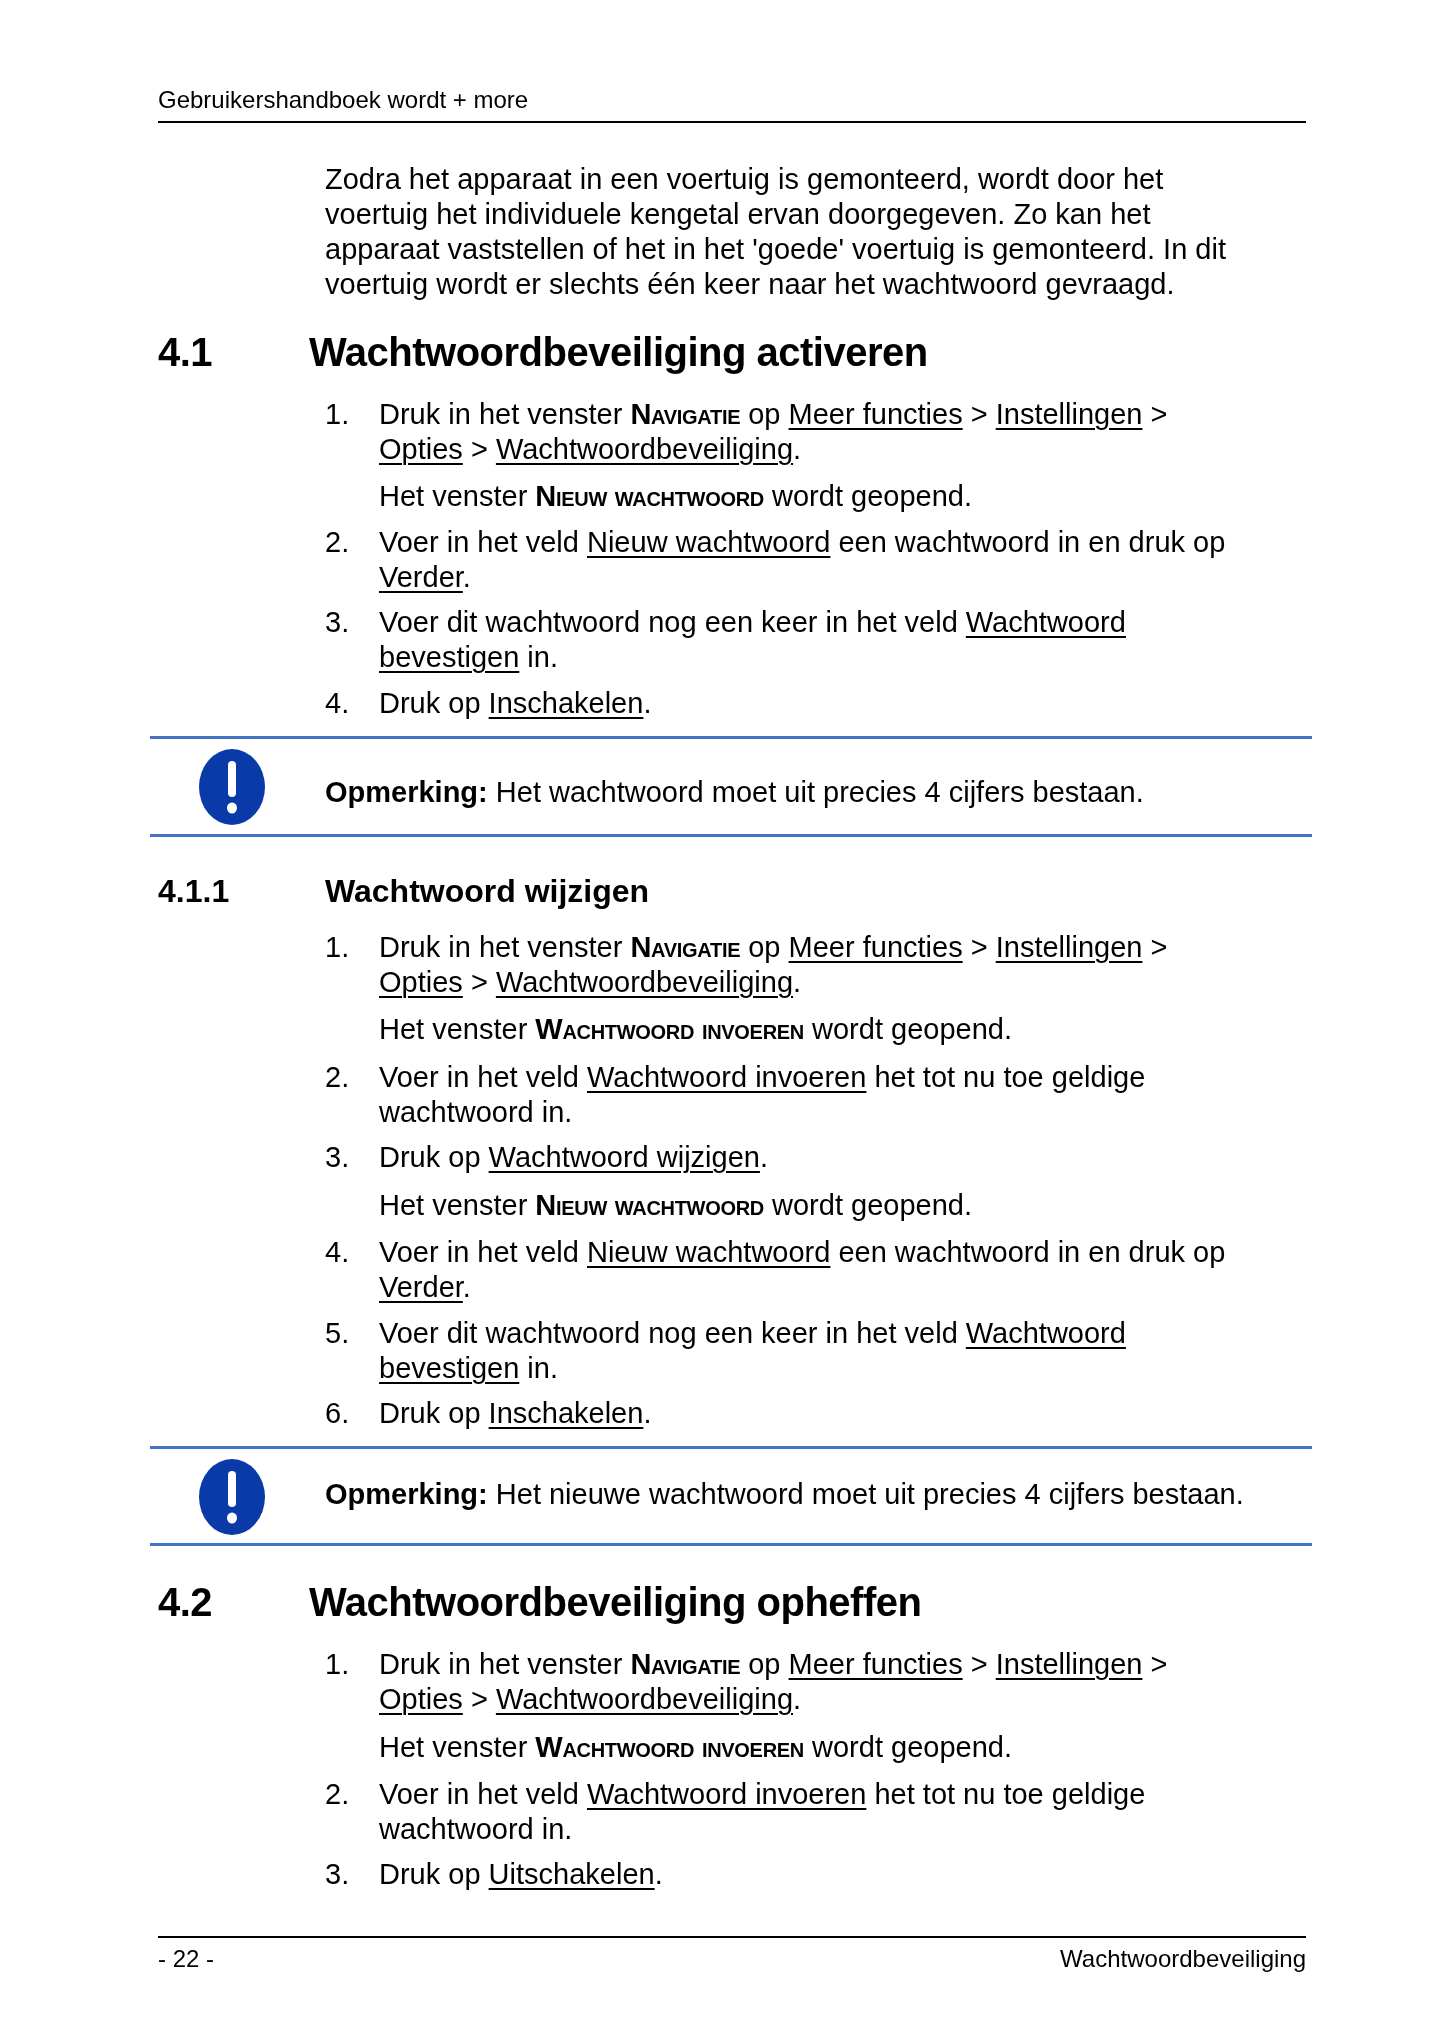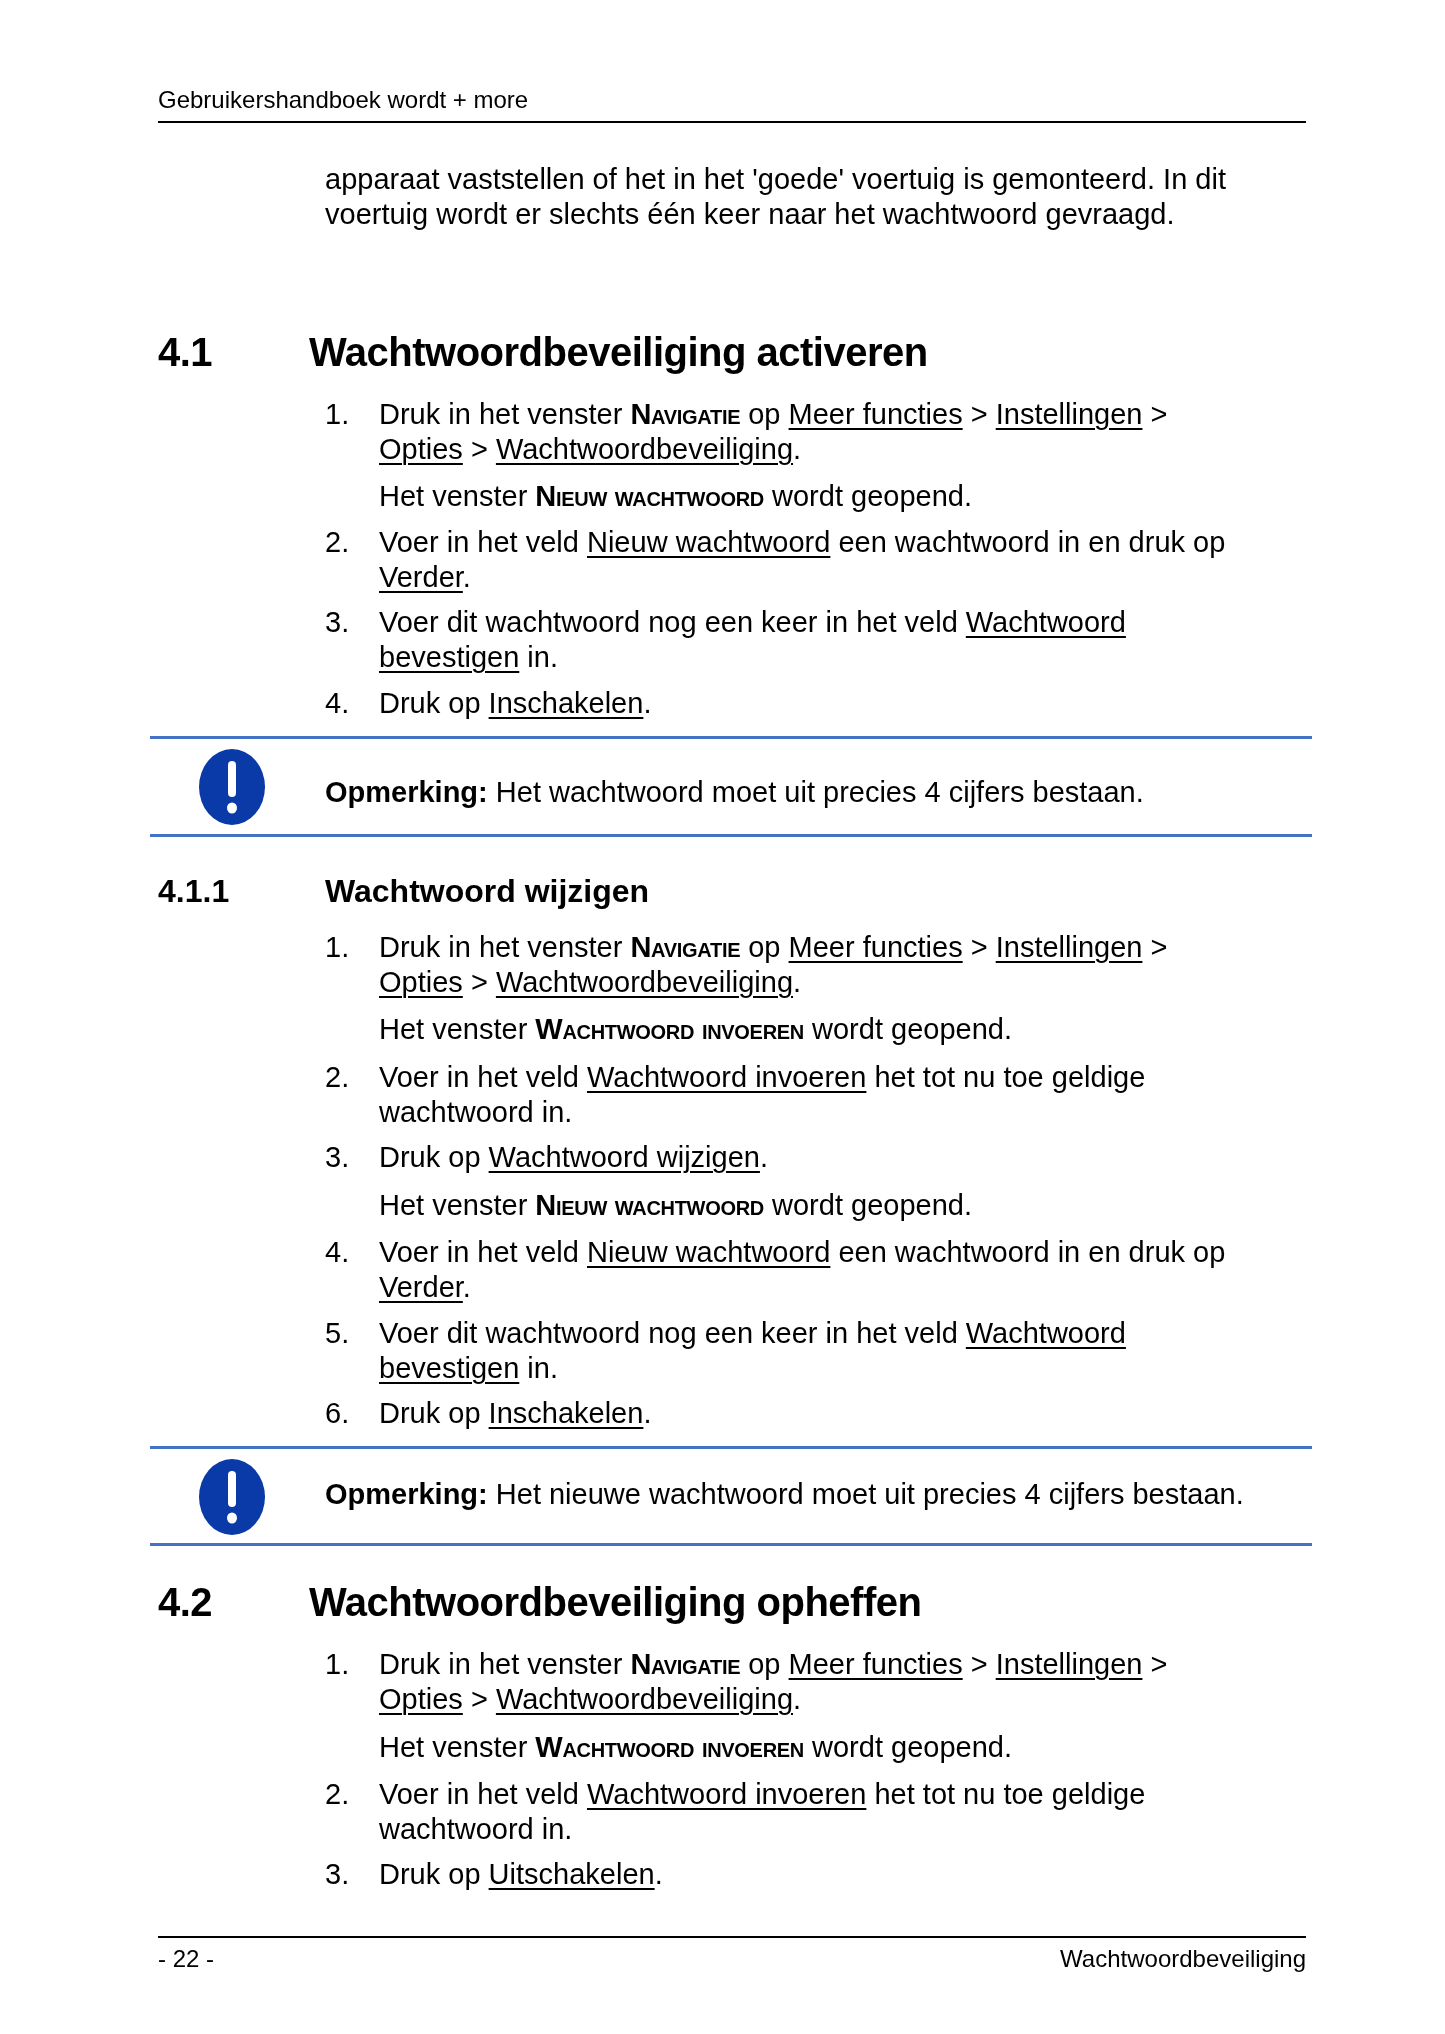"Zodra het apparaat in een" div { html: none -> <div>Zodra het apparaat in een voertuig is gemonteerd, wordt door het</div> }
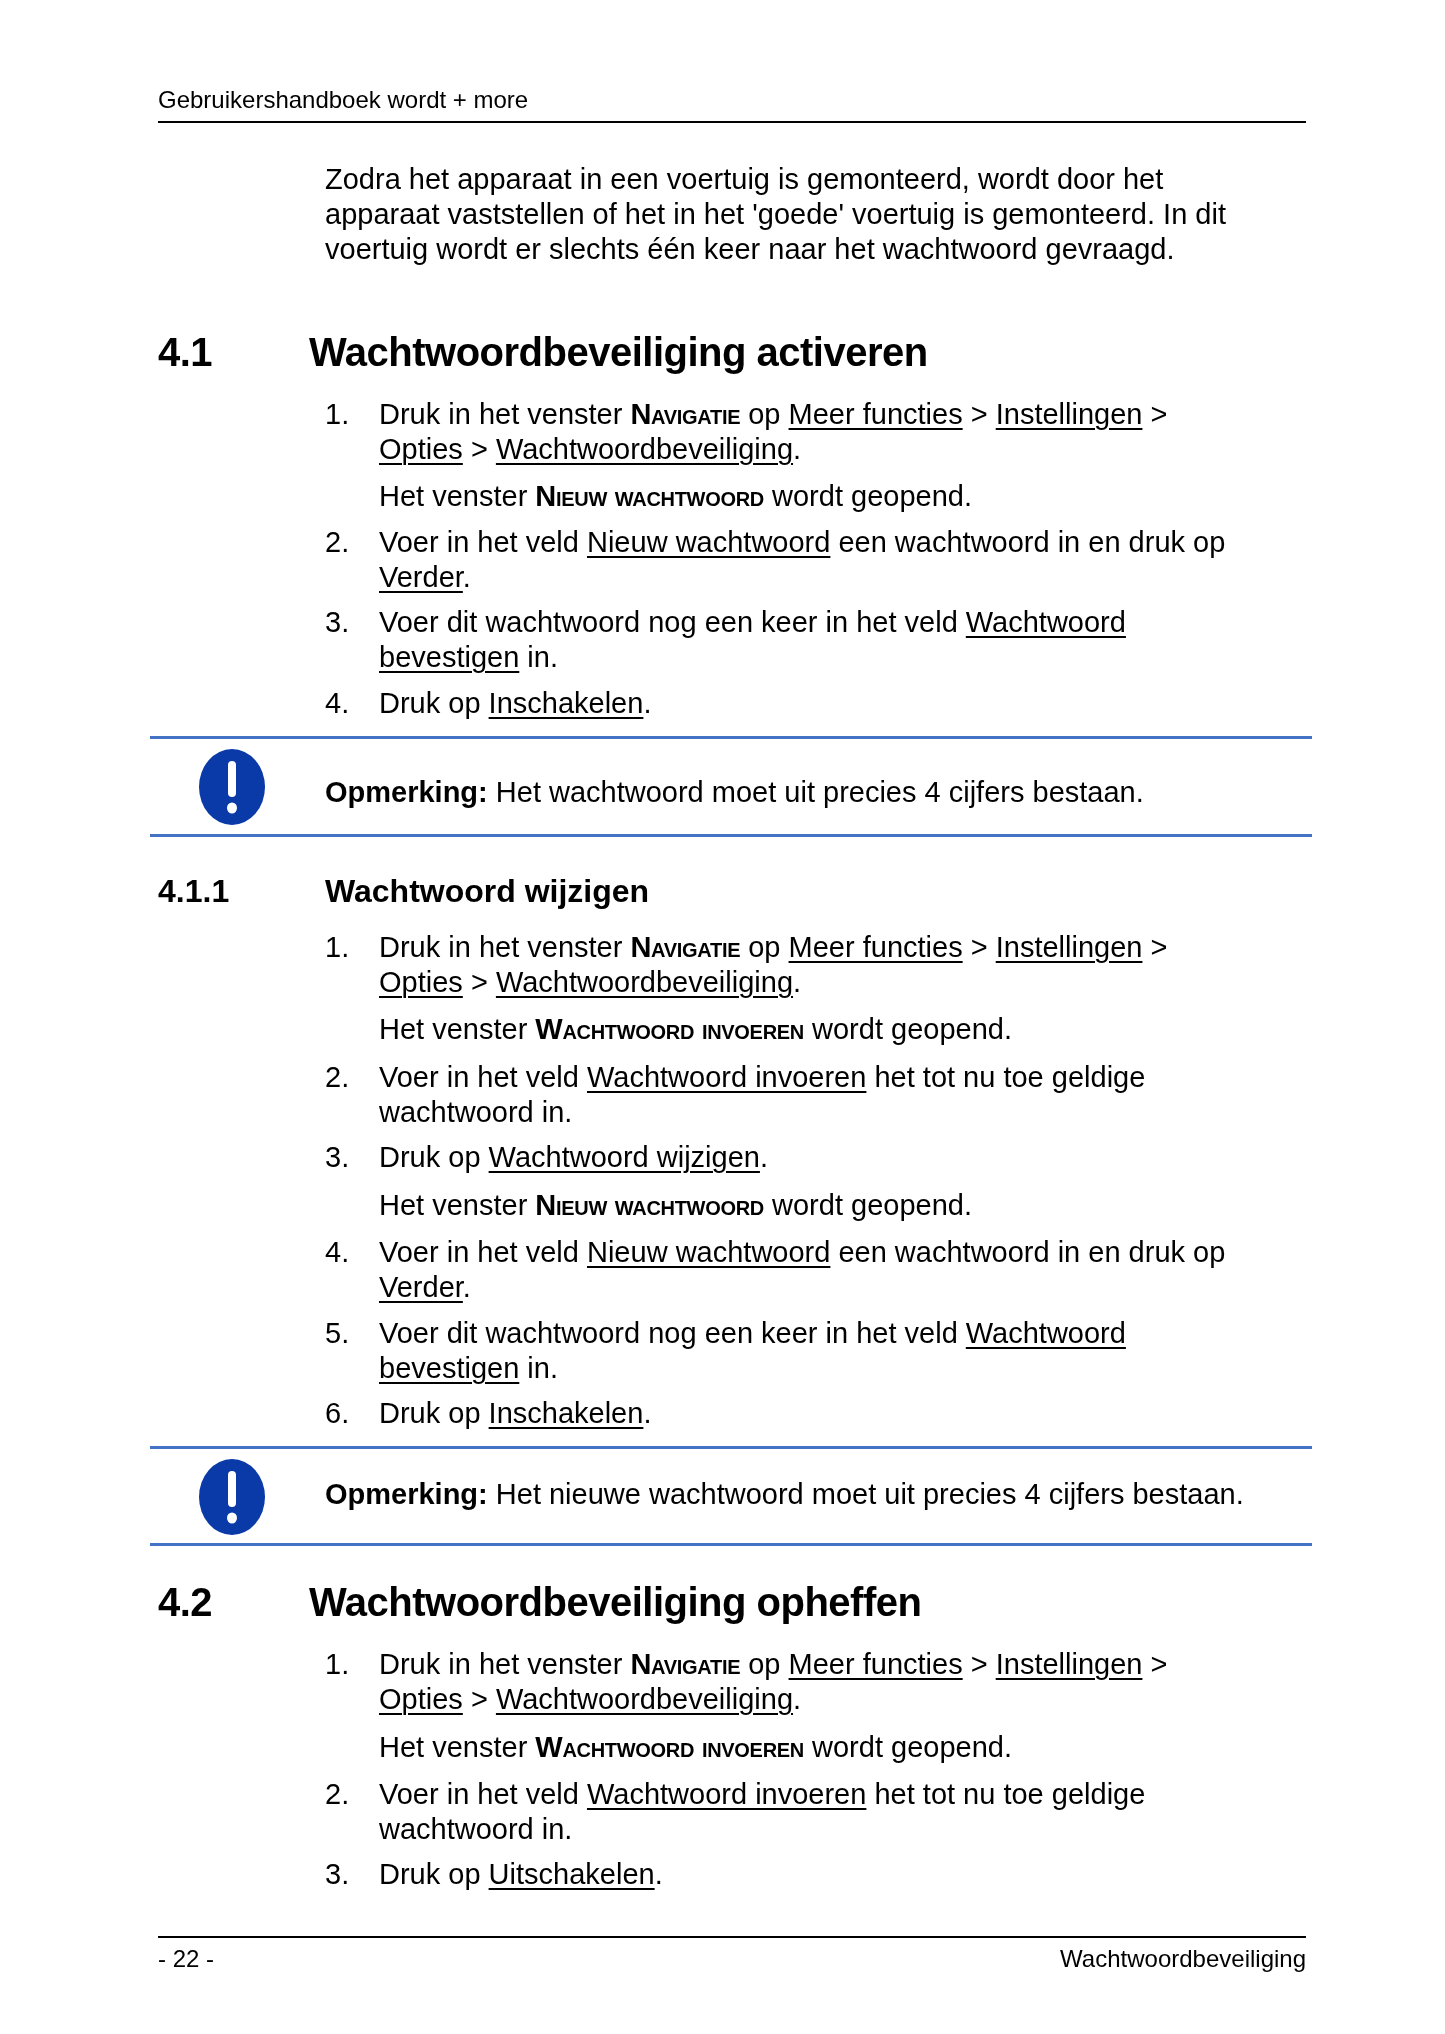"voertuig het individuele kengetal ervan" div { html: none -> <div>voertuig het individuele kengetal ervan doorgegeven. Zo kan het</div> }
